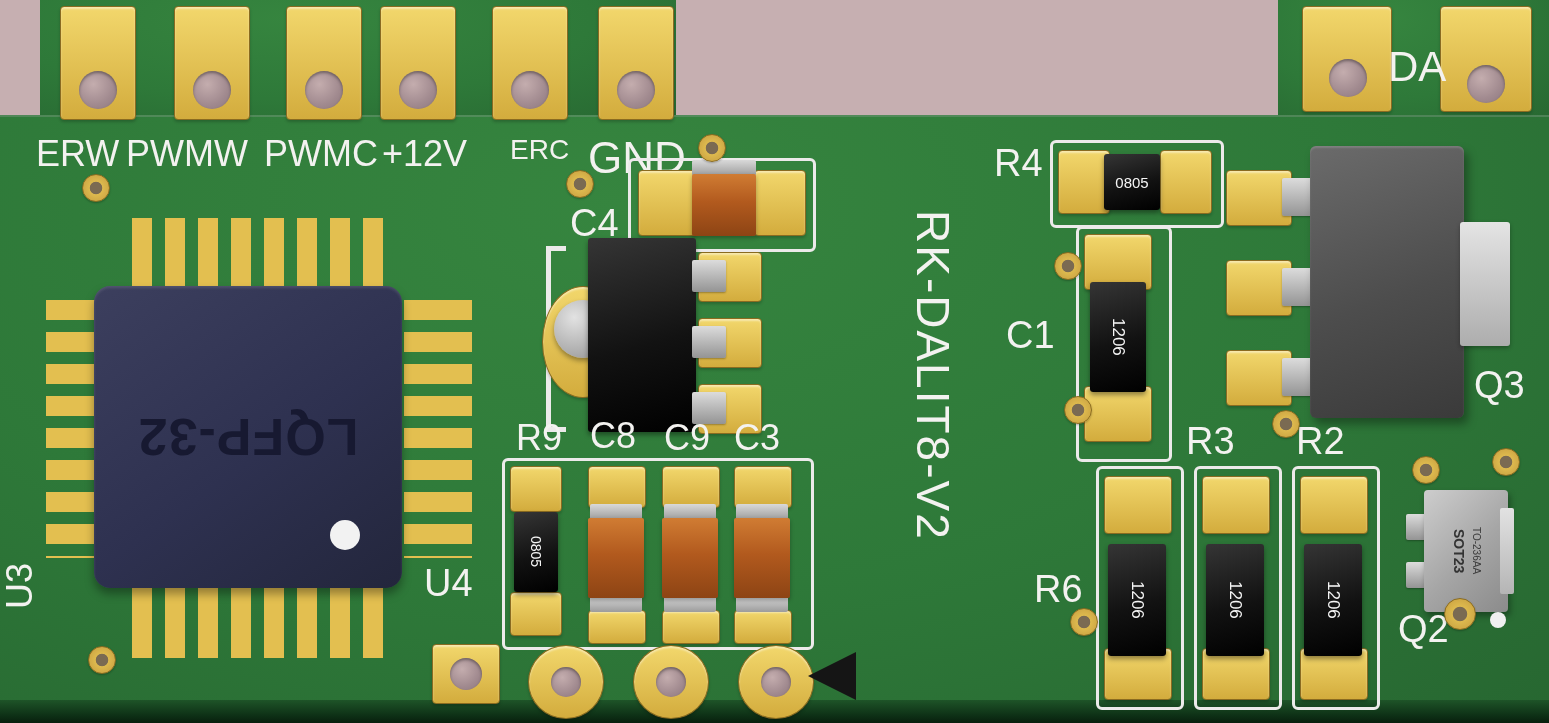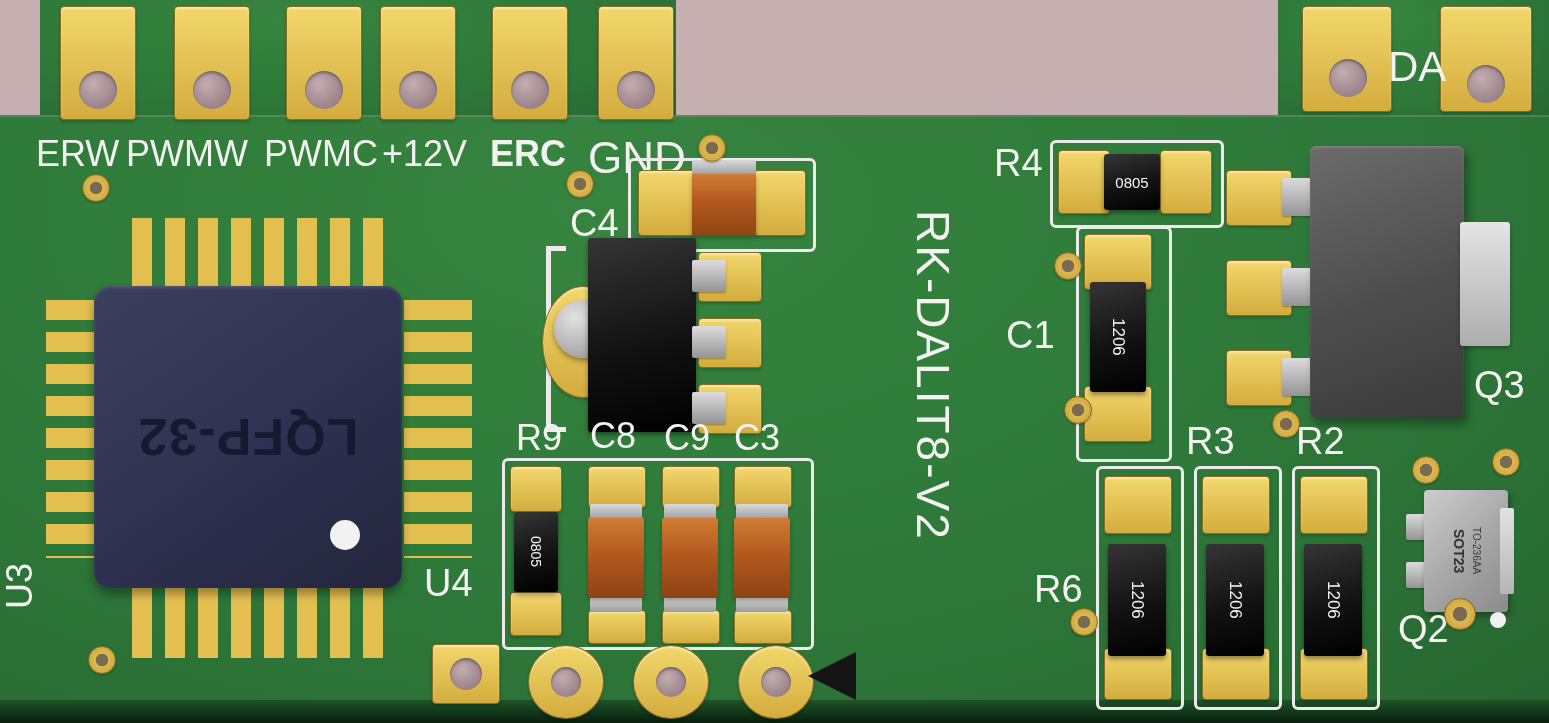"ERC" div.s { font-size: 36px -> 28px; font-weight: bold -> none; left: 490px -> 510px }
